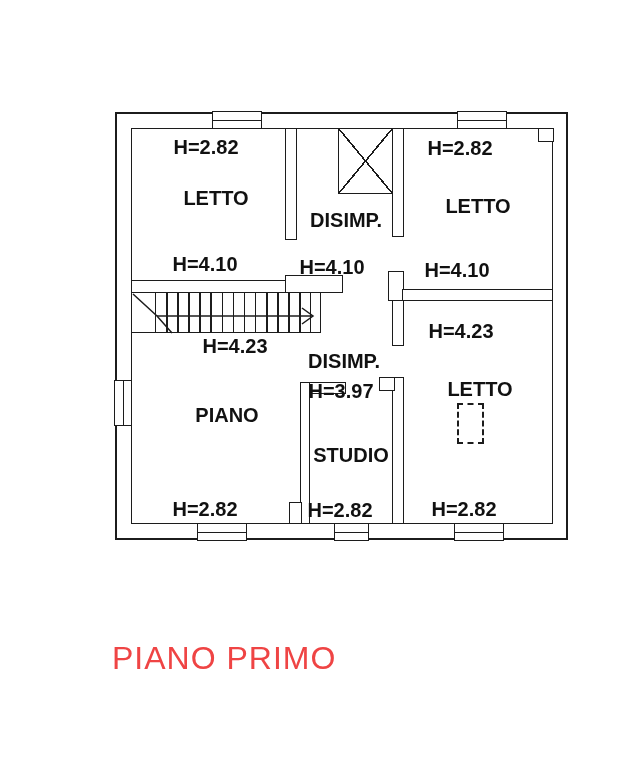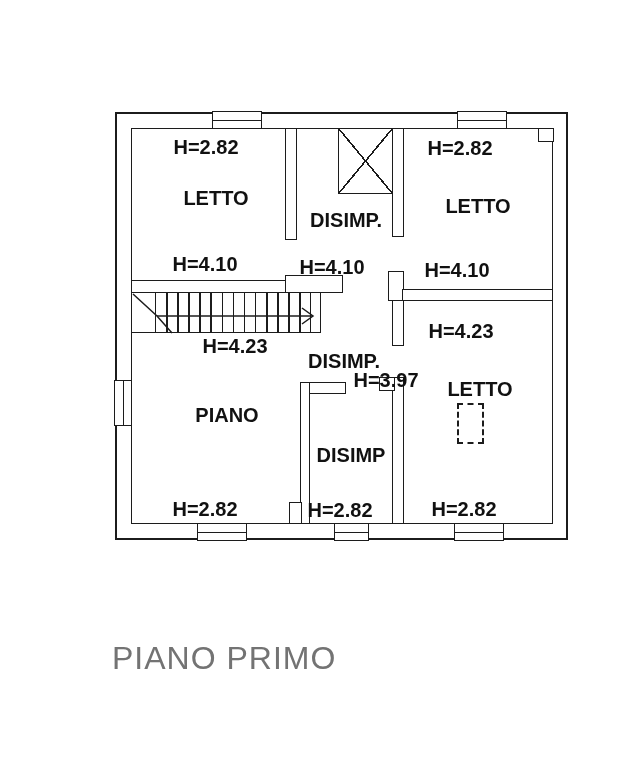"H=3.97" div.lbl { margin-left: 45px -> none; top: 380px -> 391px }
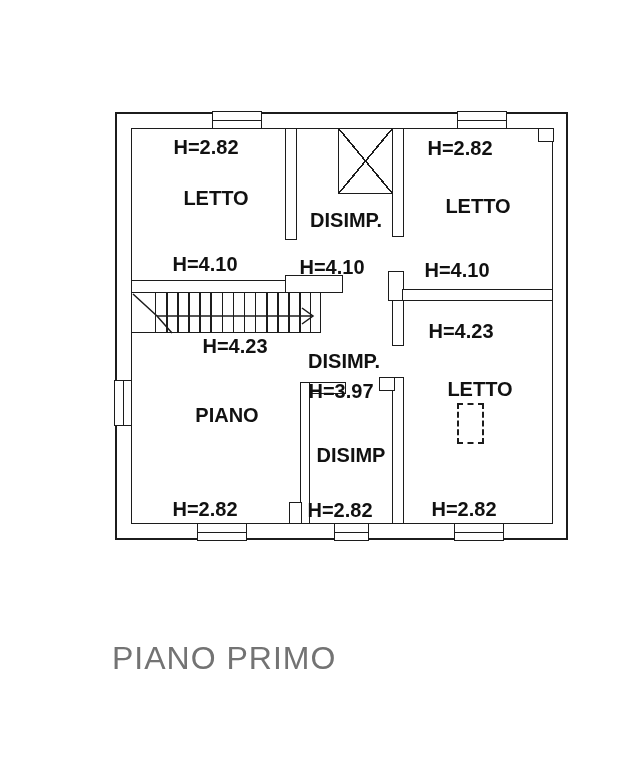"DISIMP" div.lbl { text: DISIMP -> STUDIO }
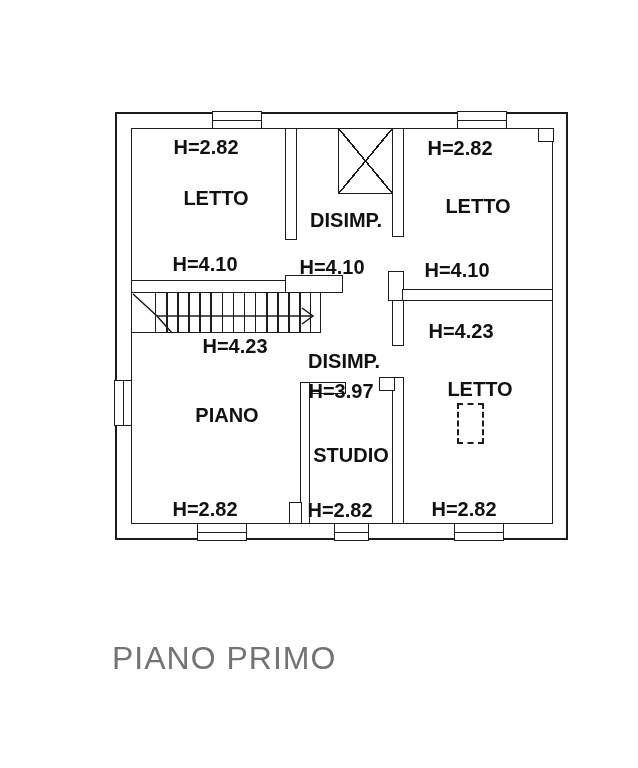"PIANO PRIMO" .title { color: #737373 -> #ef4444 }
